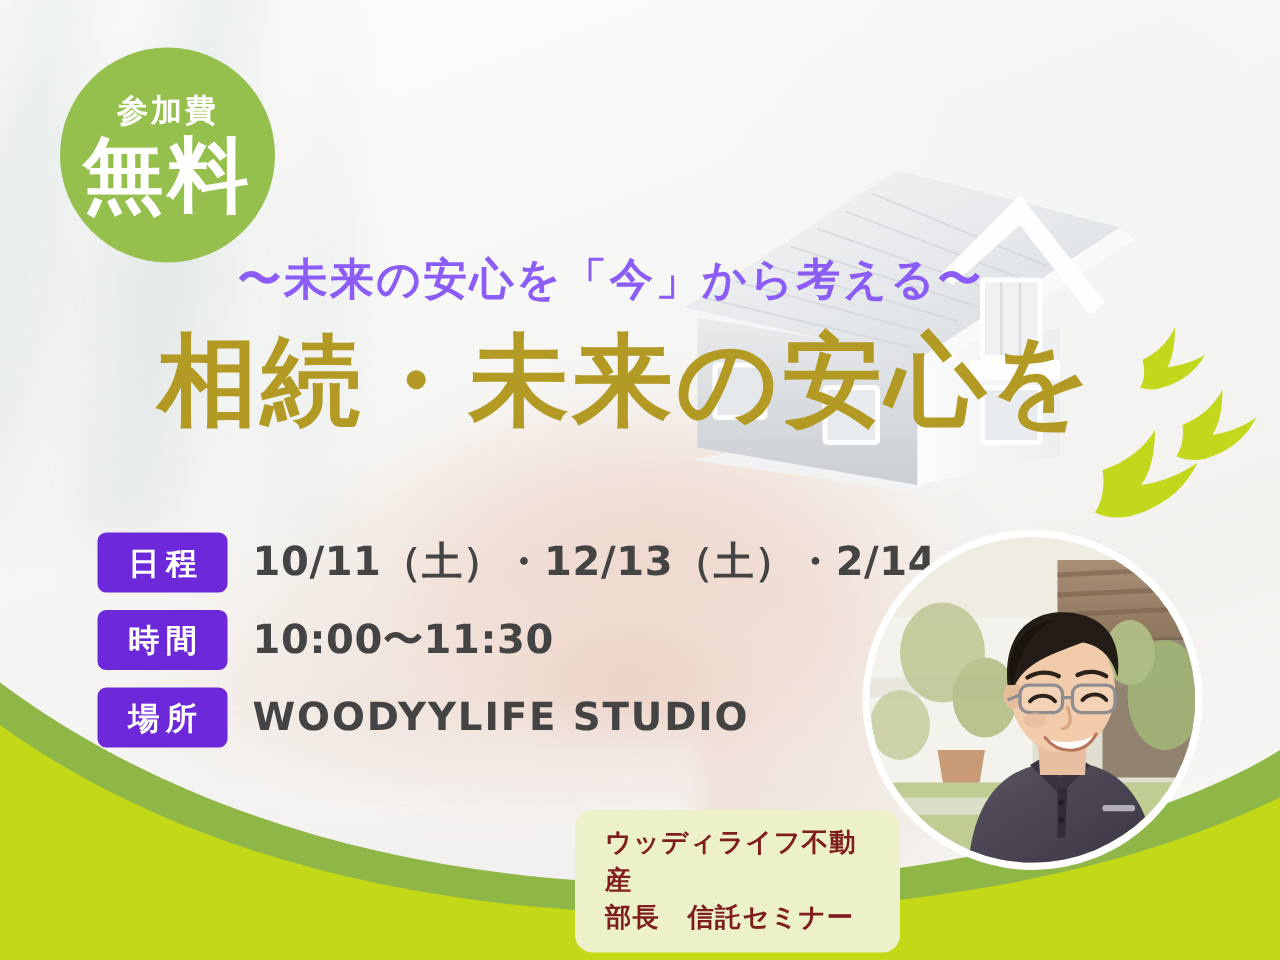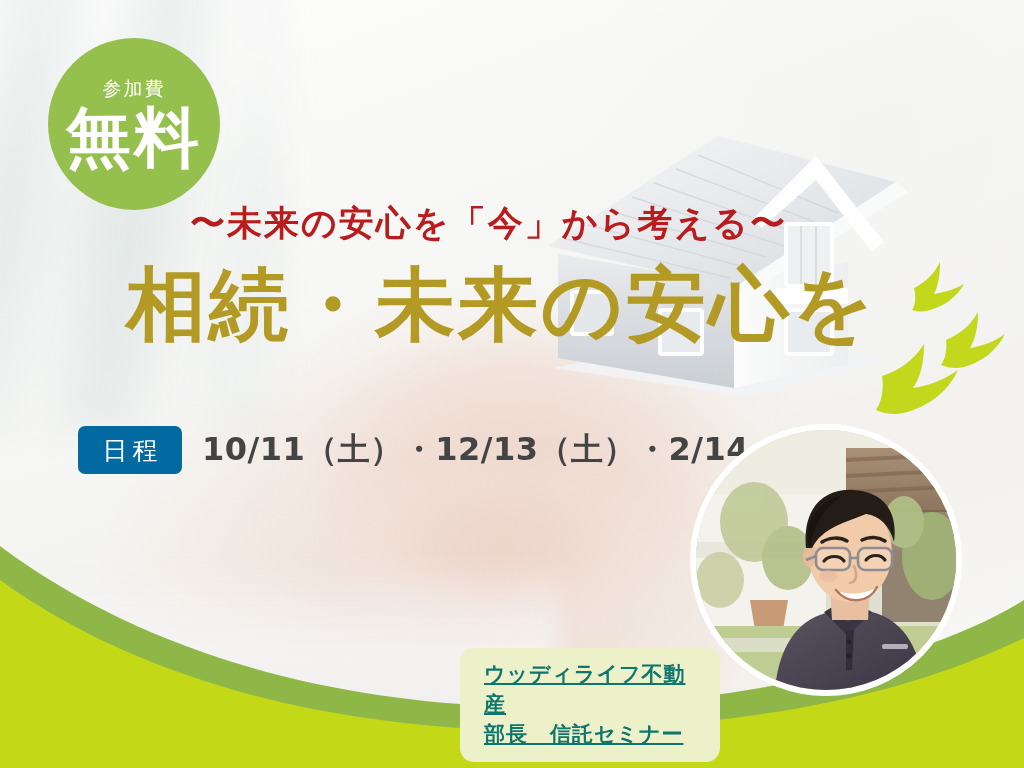"参加費" .badge-free .sub { font-size: 19px -> 25px; font-weight: 400 -> 700 }
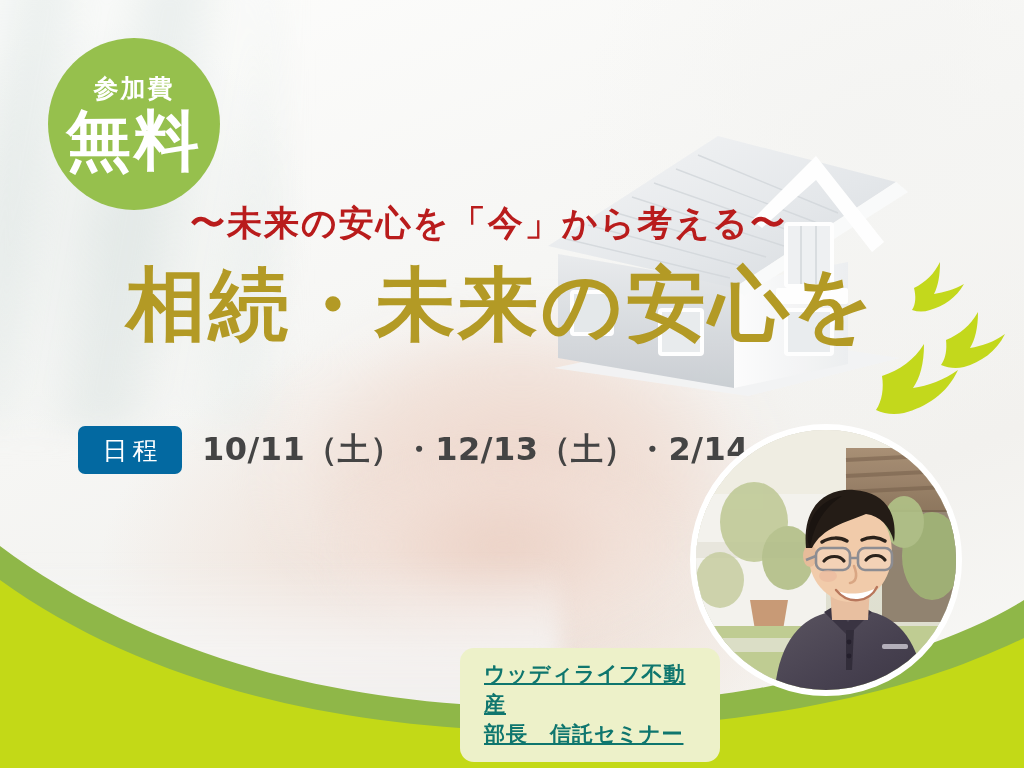"〜未来の安心を「今」から考える〜" .subtitle { color: #b91c1c -> #8b5cf6 }
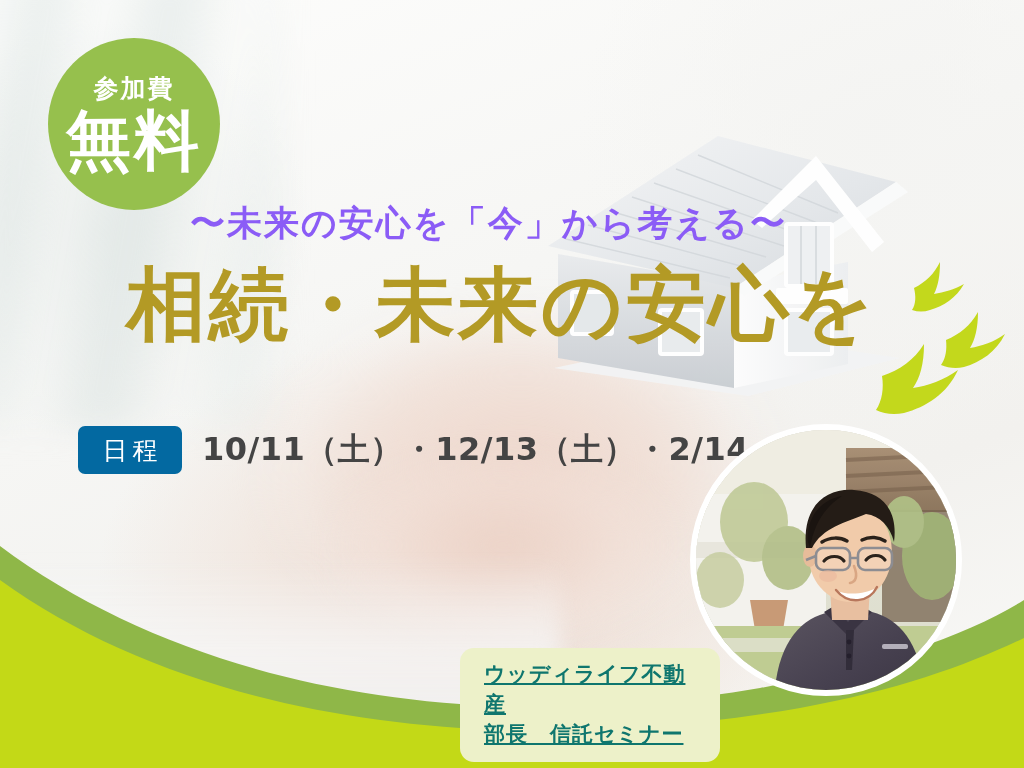"日程" .info-label { background: #0369a1 -> #6d28d9; font-weight: 400 -> 700 }
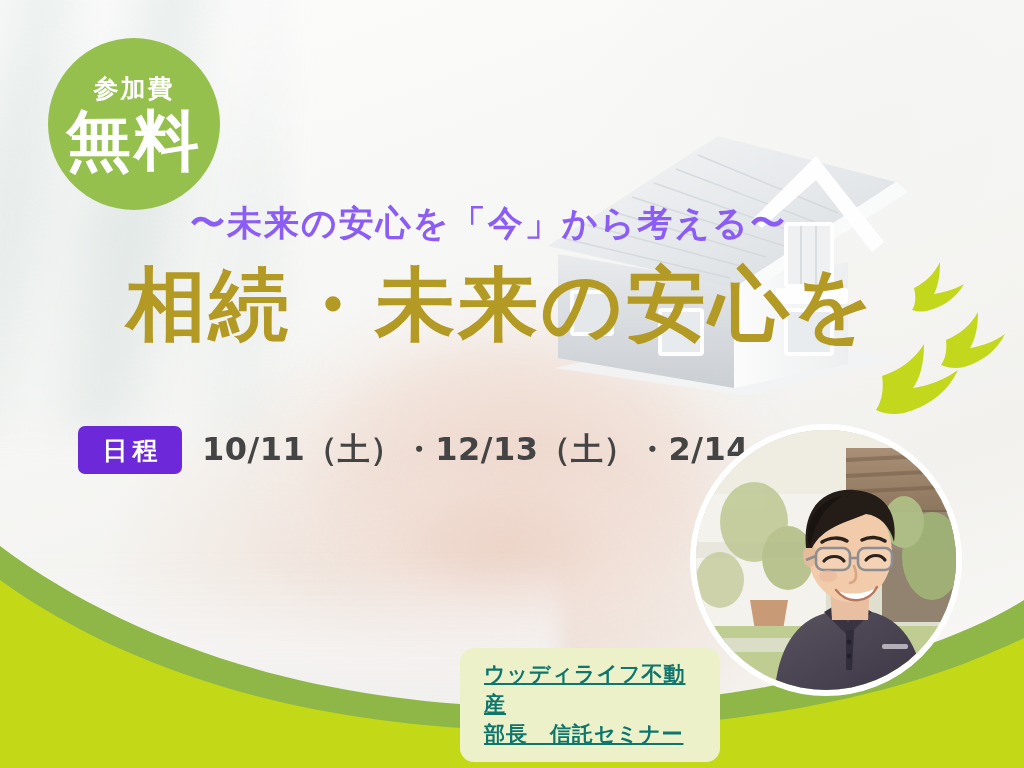"時間" div.info-row { html: none -> <div> <div>時間</div> <div>10:00〜11:30</div> </div> }
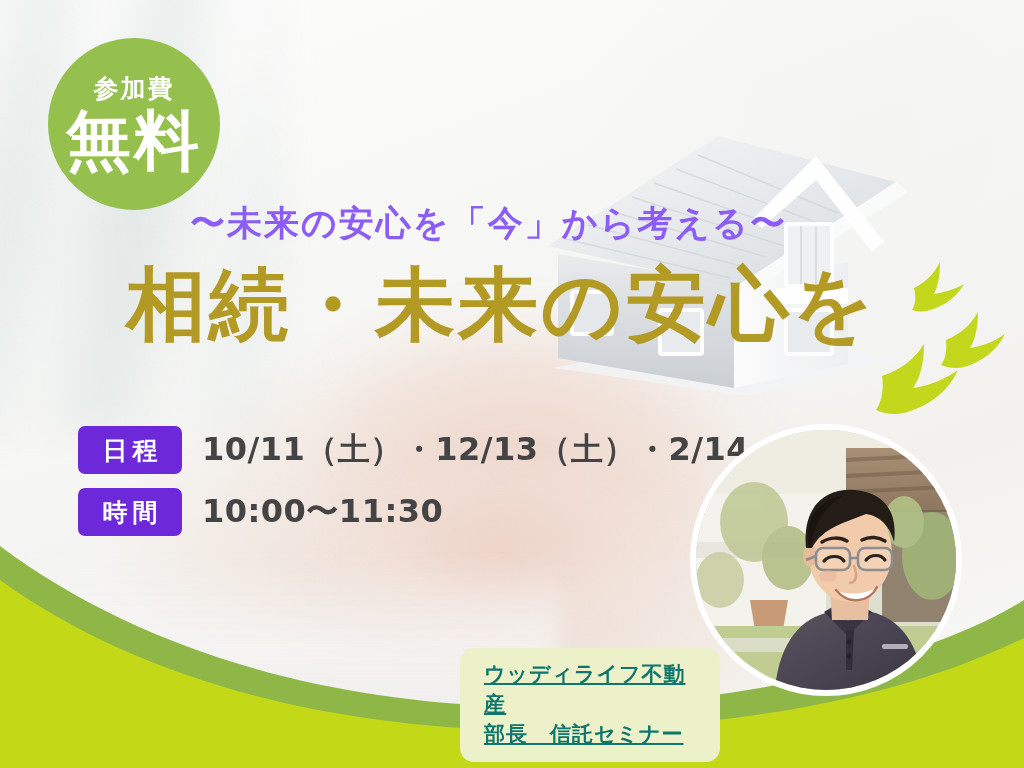"場所" div.info-row { html: none -> <div> <div>場所</div> <div>WOODYYLIFE STUDIO</div> </div> }
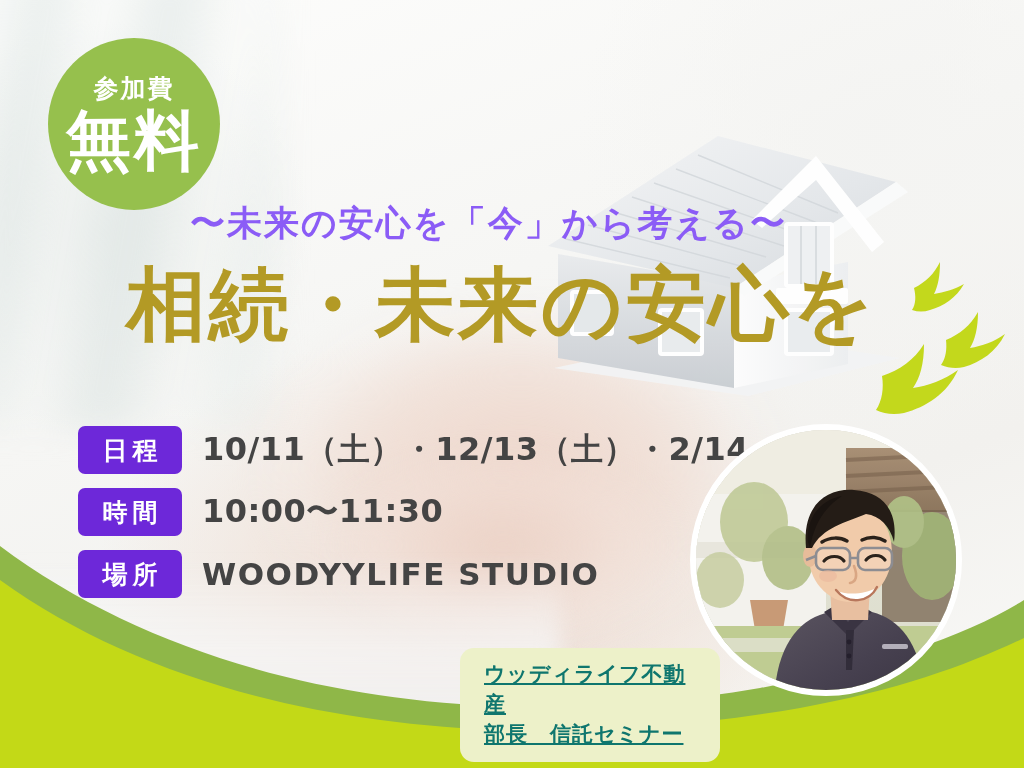"ウッディライフ不動産" .caption { color: #0f766e -> #7f1d1d; text-decoration: underline -> none }
